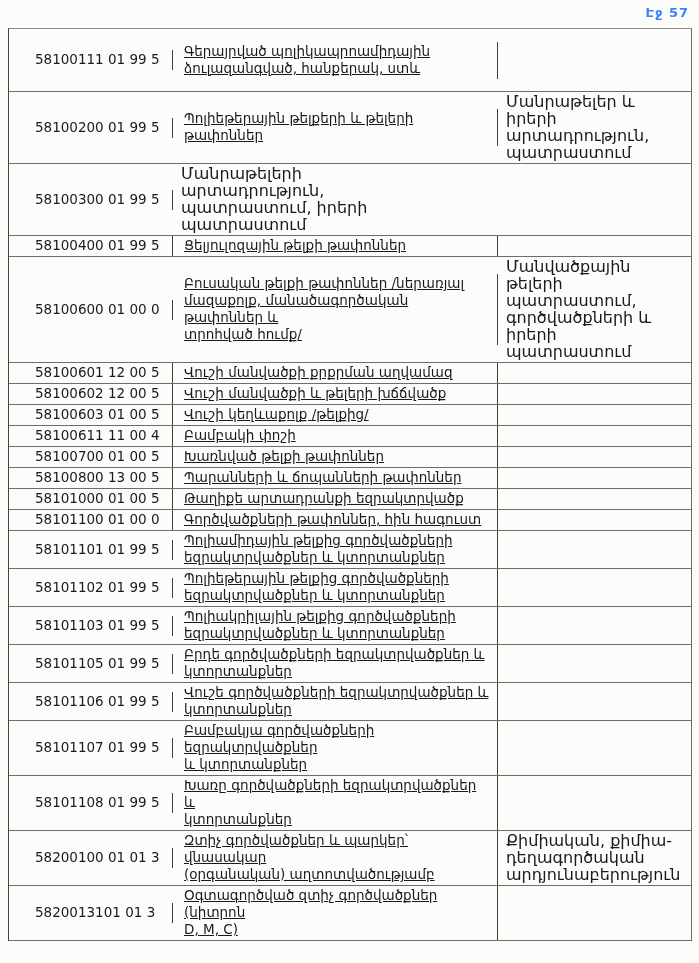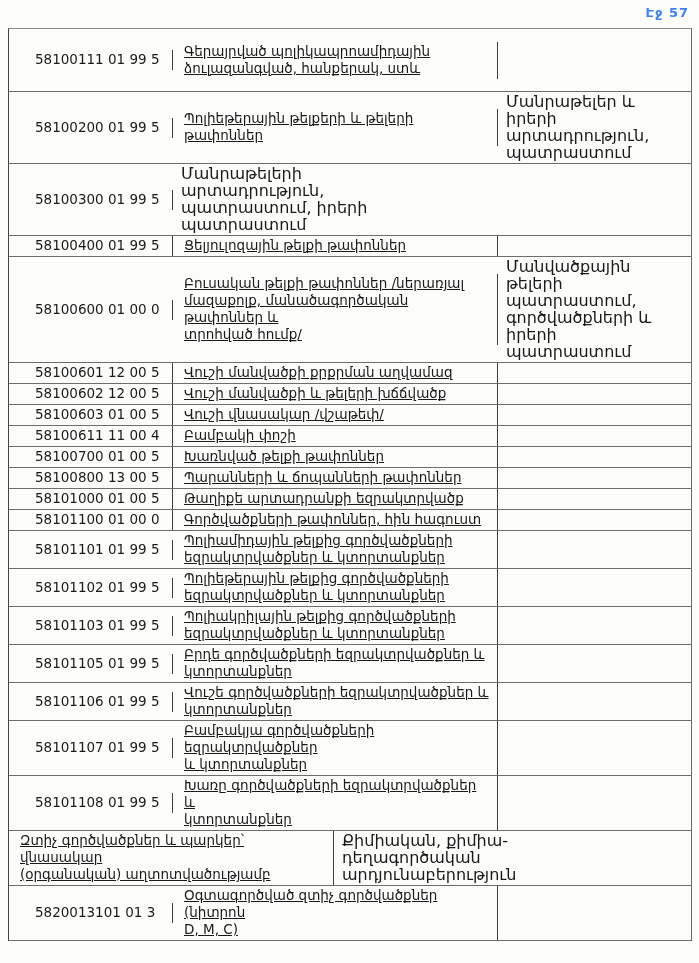"Վուշի վնասակար /վշաթեփ/" div.c2 { text: վնասակար /վշաթեփ/ -> կեղևաքոլք /թելքից/ }
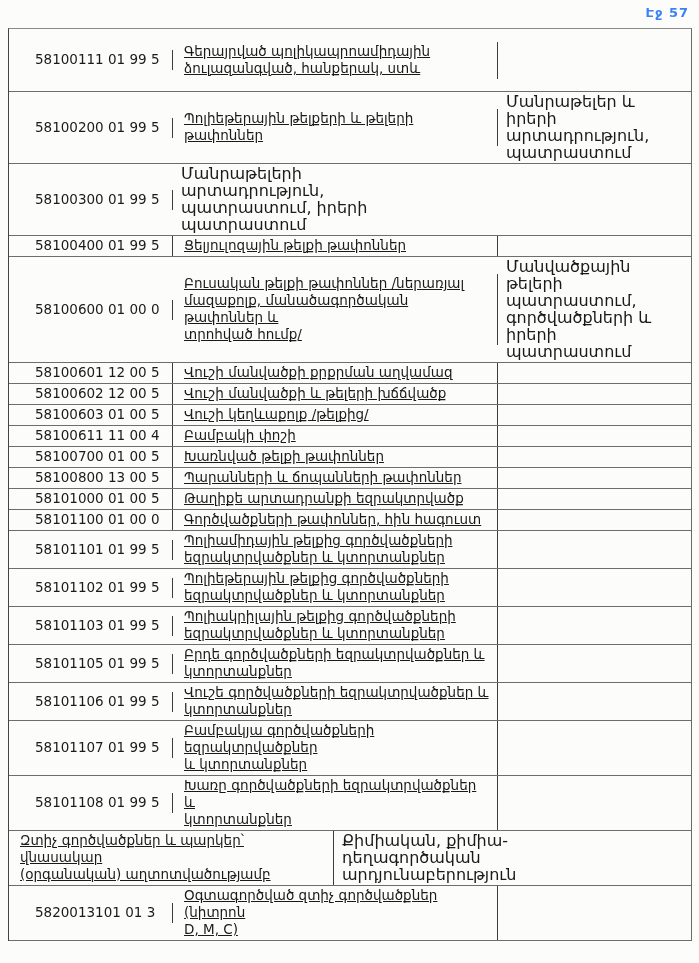"58200100 01 01 3" div.c1 { html: none -> <div>58200100 01 01 3</div> }
